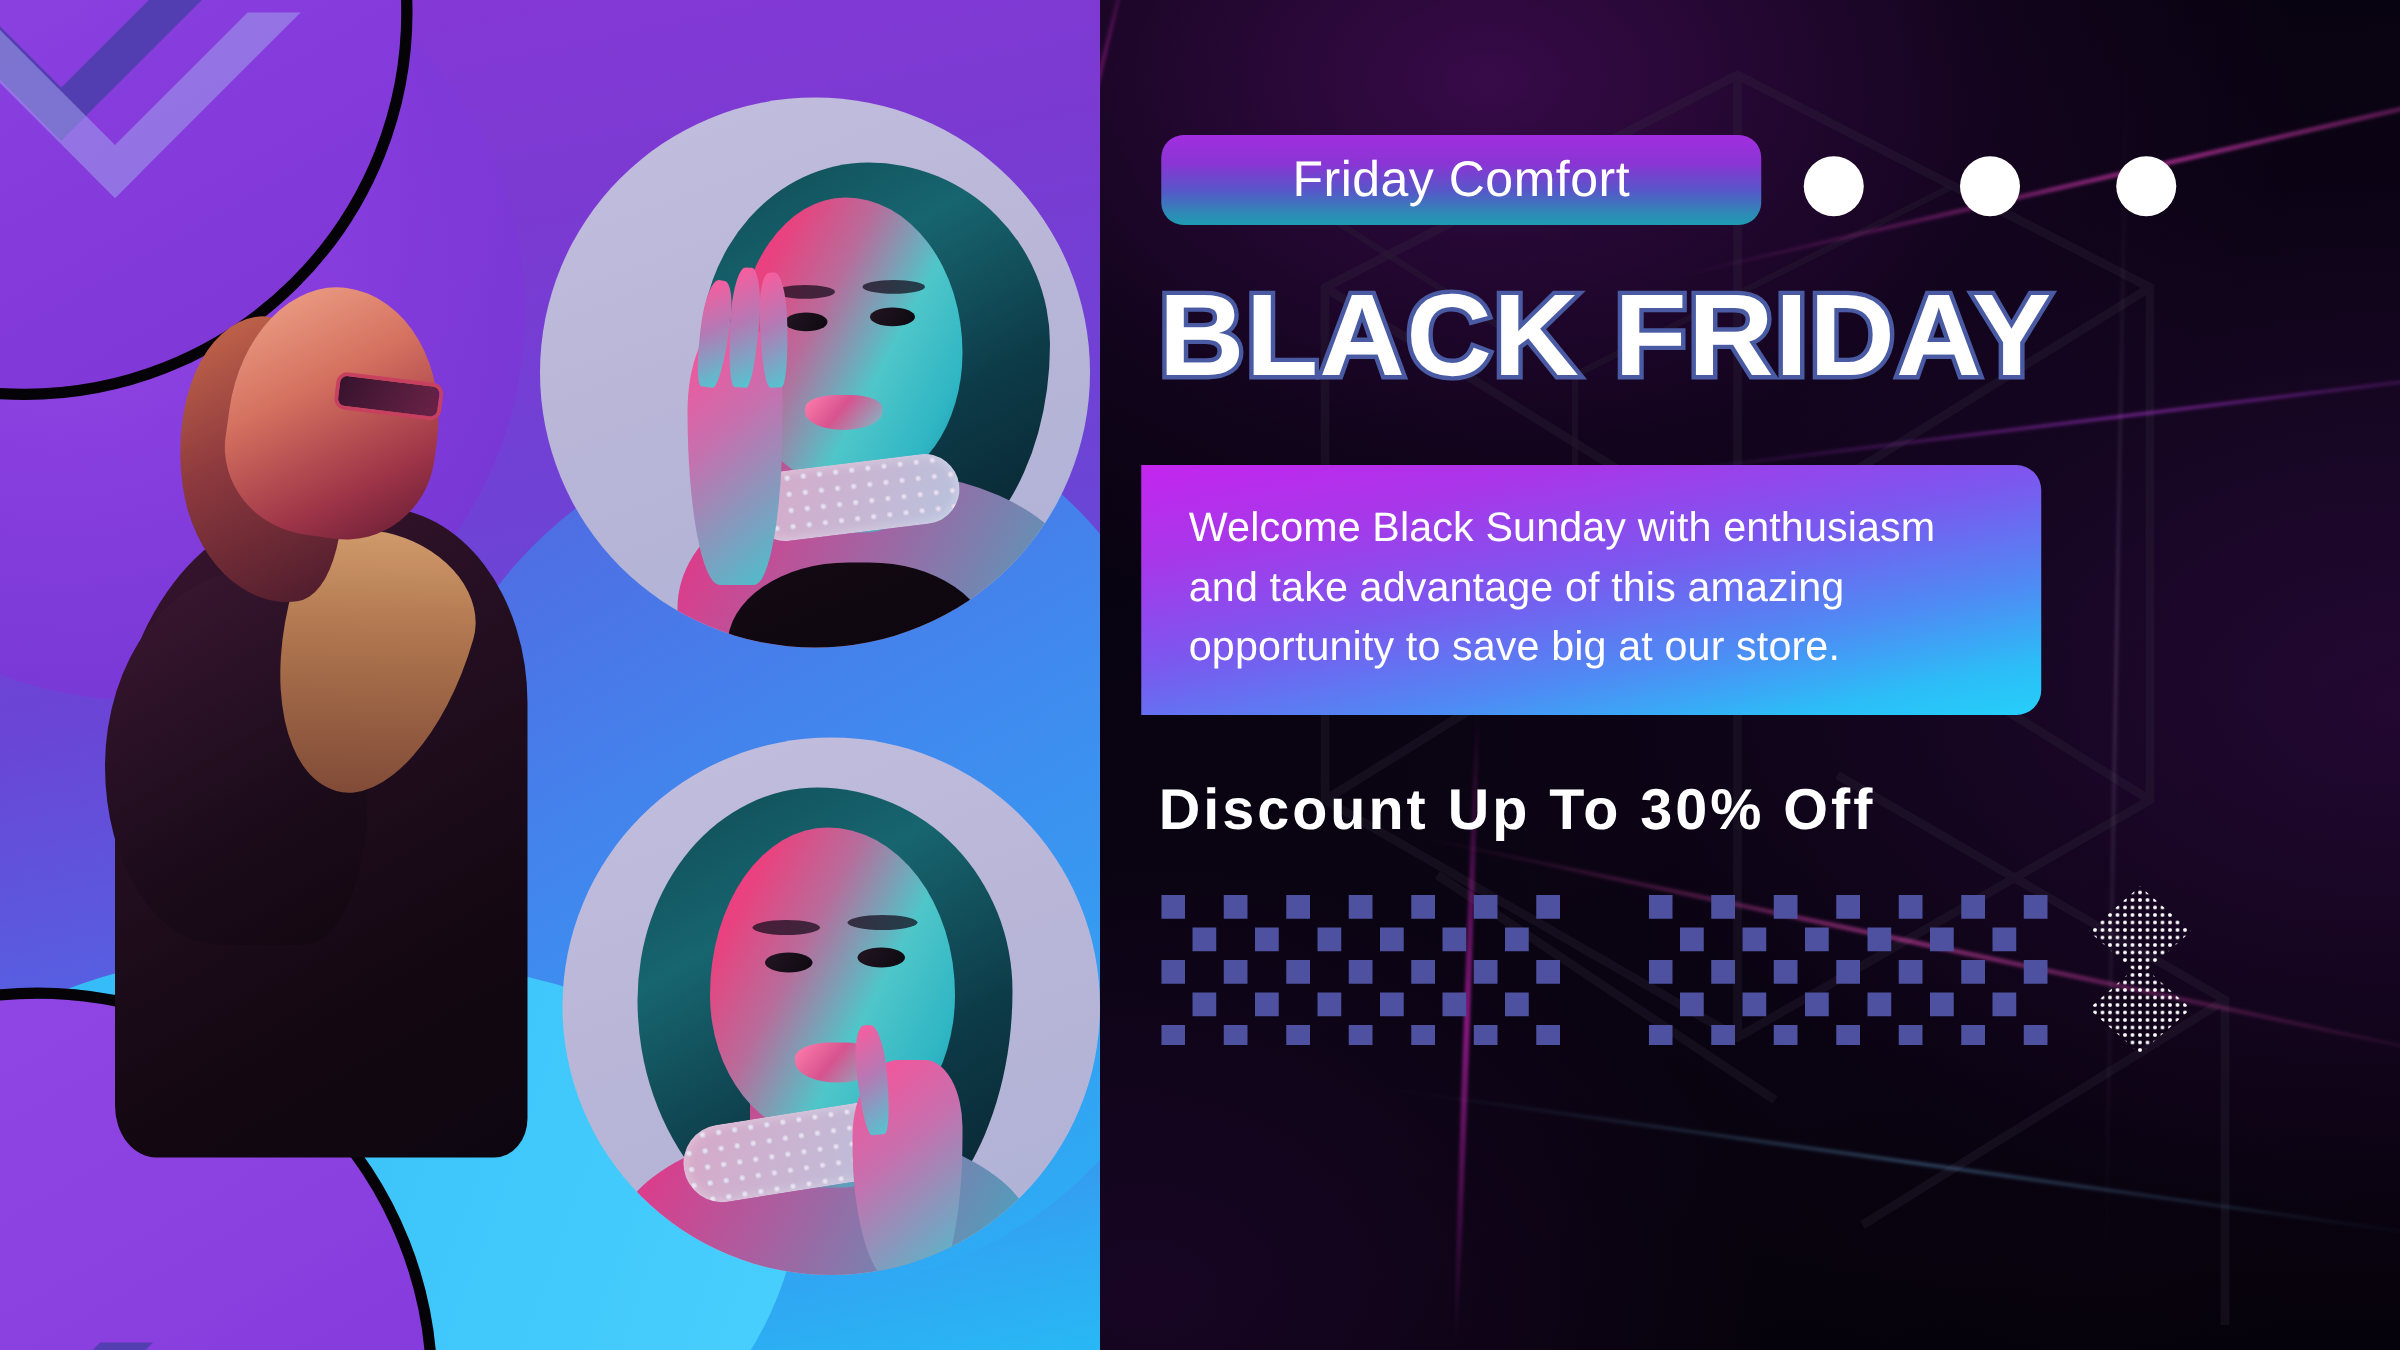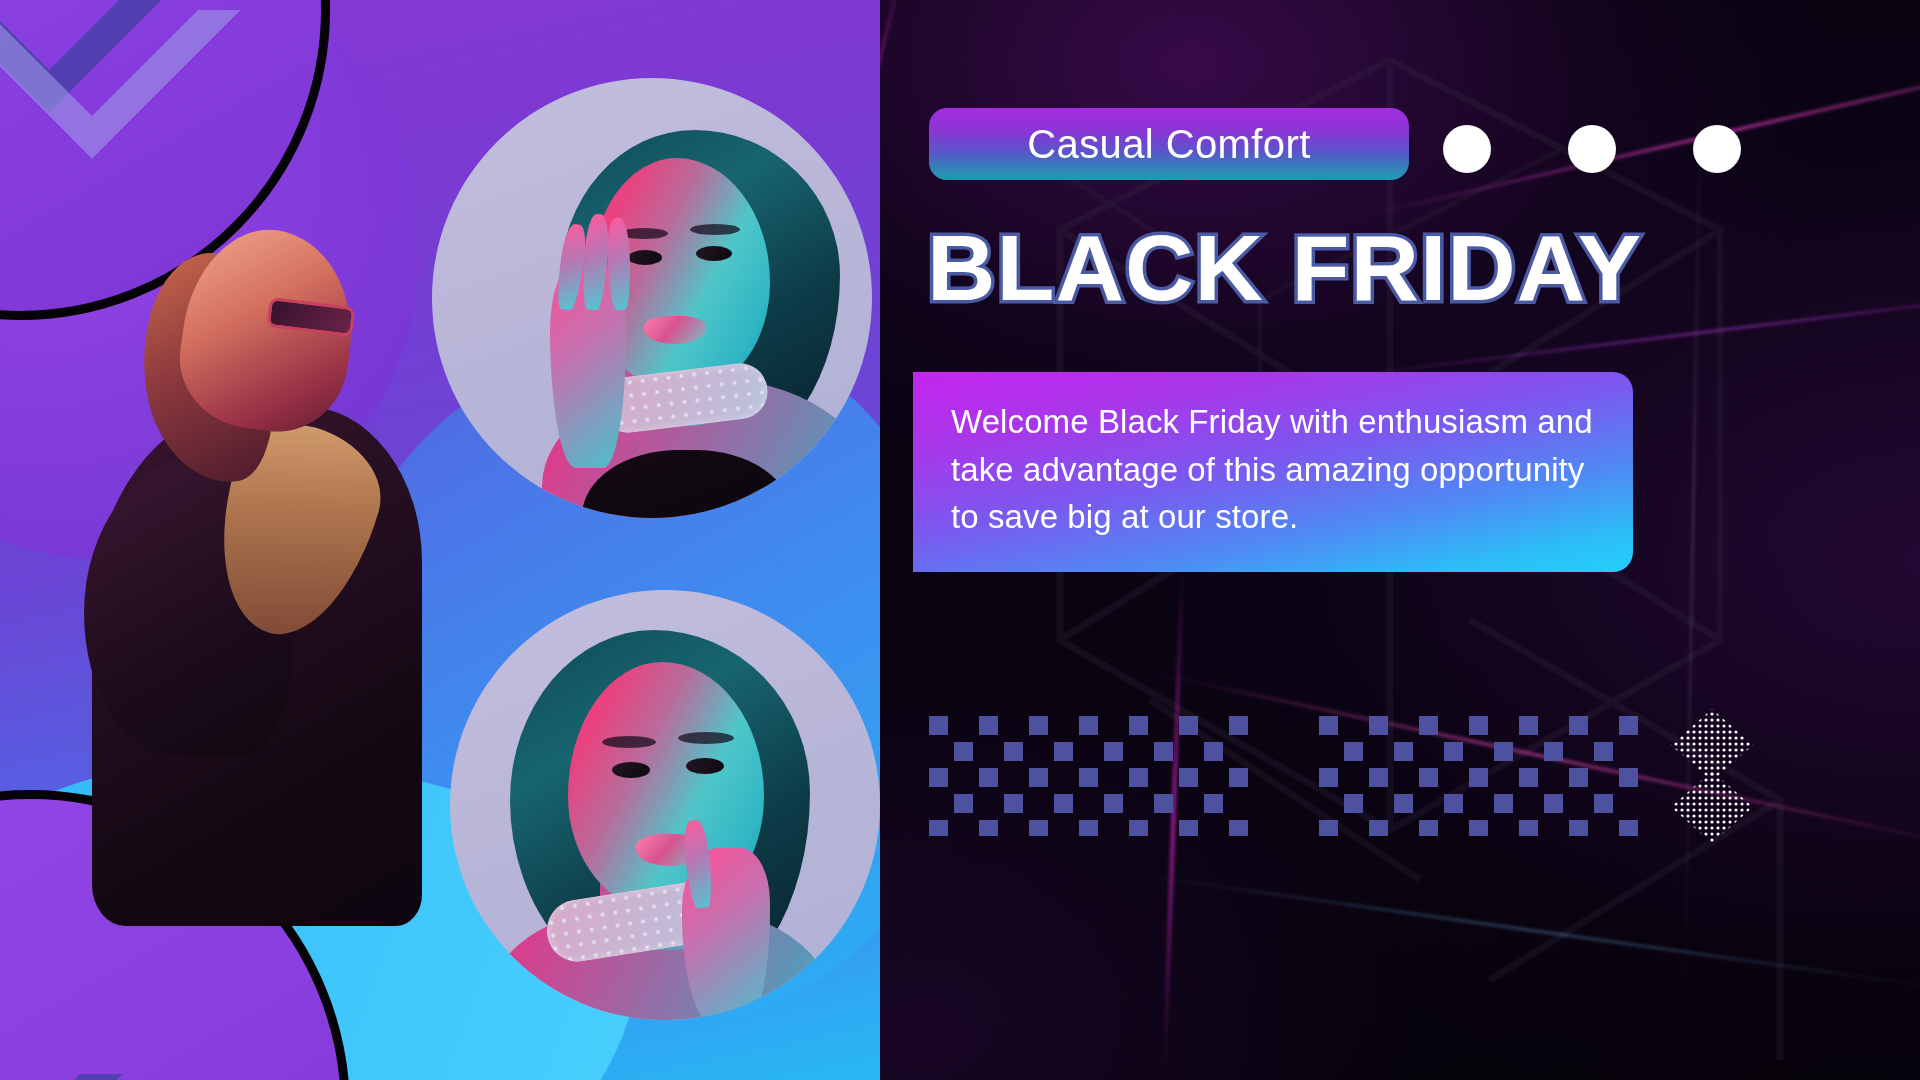"Casual Comfort" span.badge-text { text: Casual -> Friday }
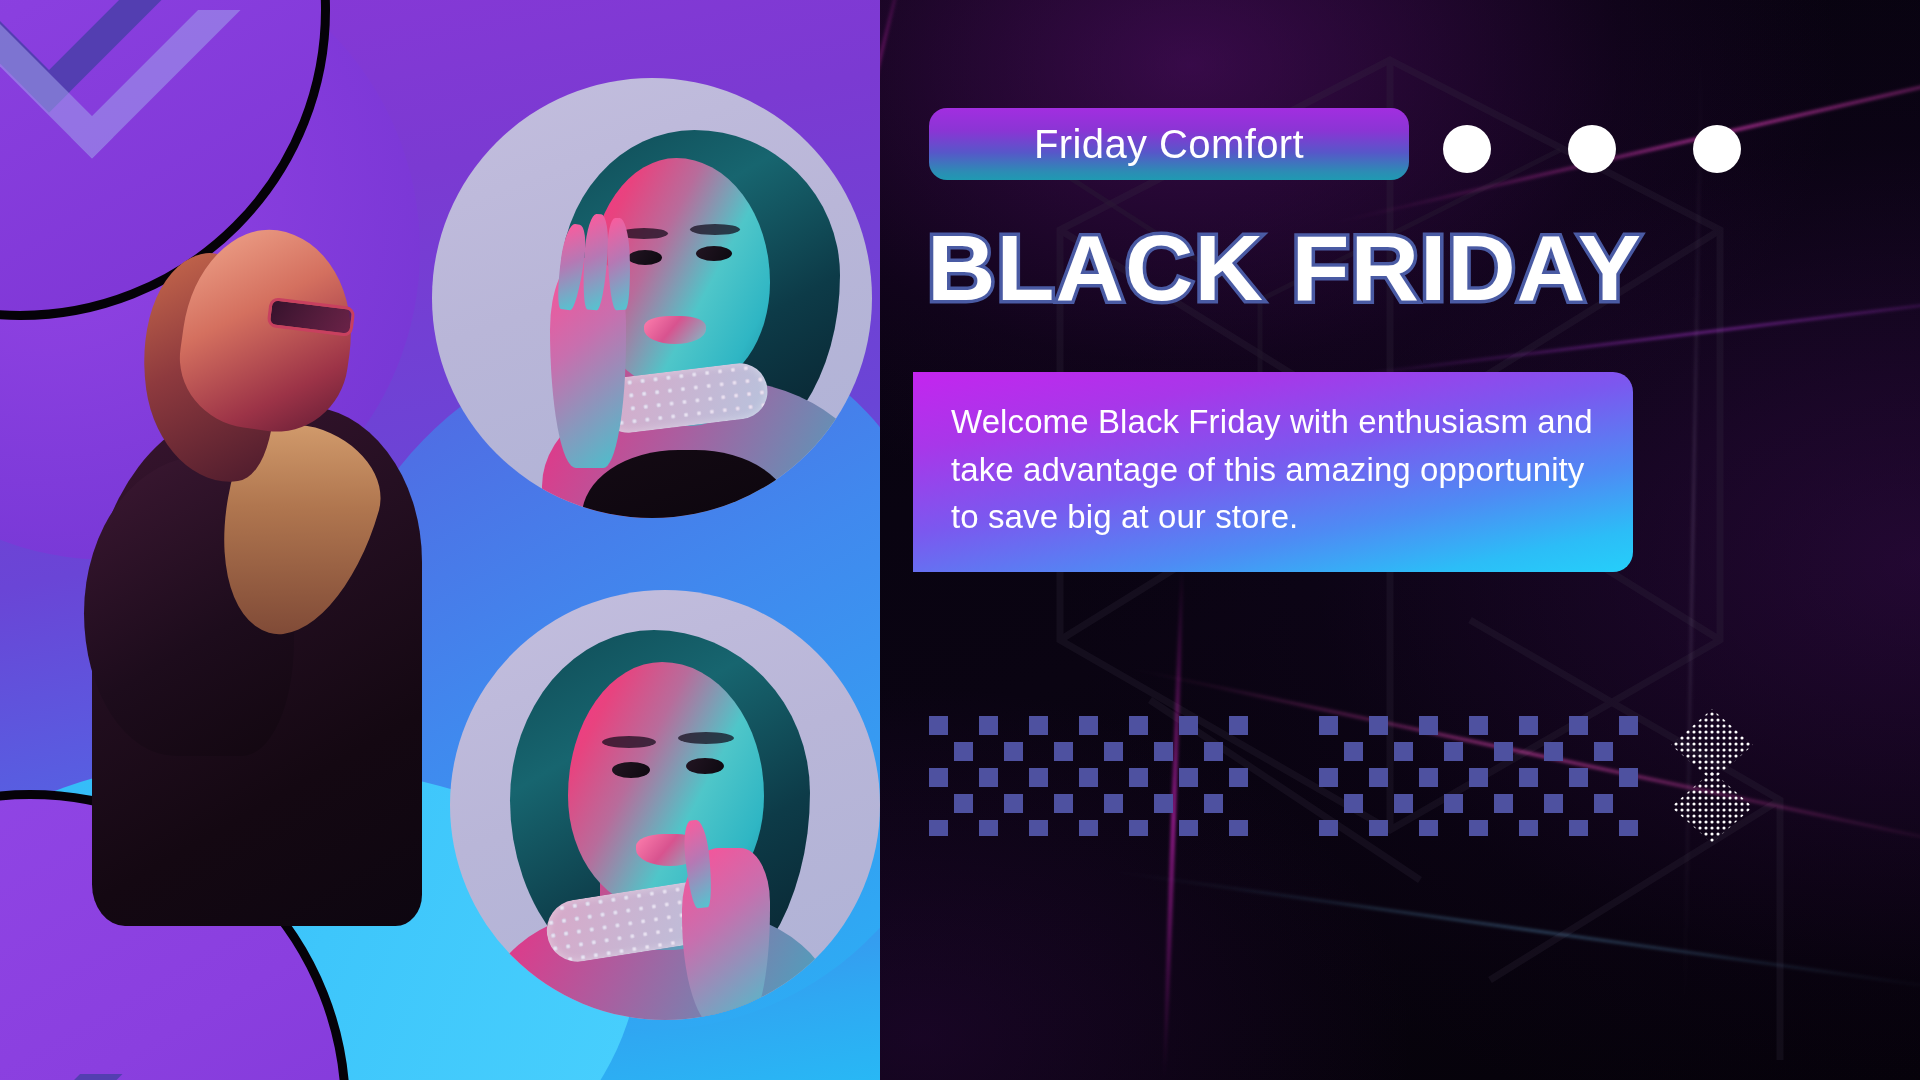"Welcome Black Friday with enthusiasm" p.desc-text { text: Friday -> Sunday }
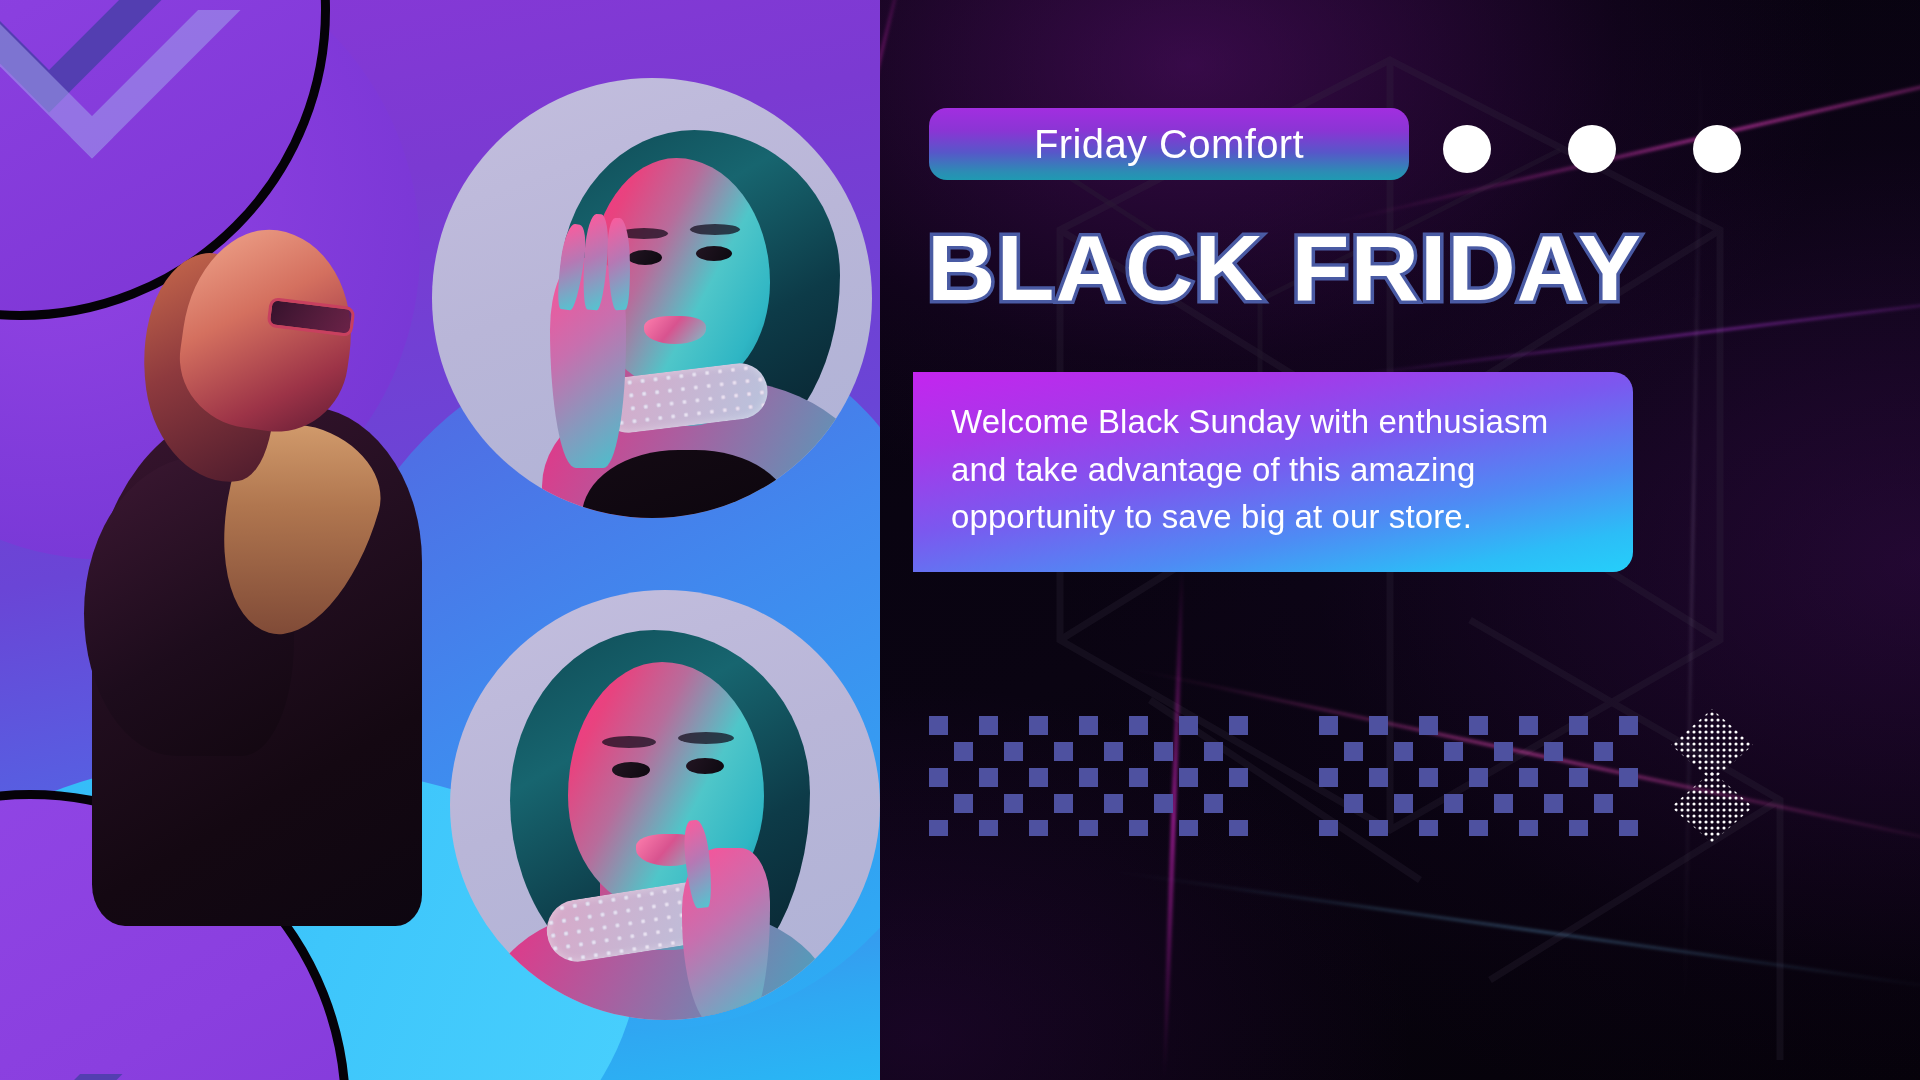"Discount Up To 30% Off" div.discount { html: none -> <div>Discount Up To 30% Off</div> }
